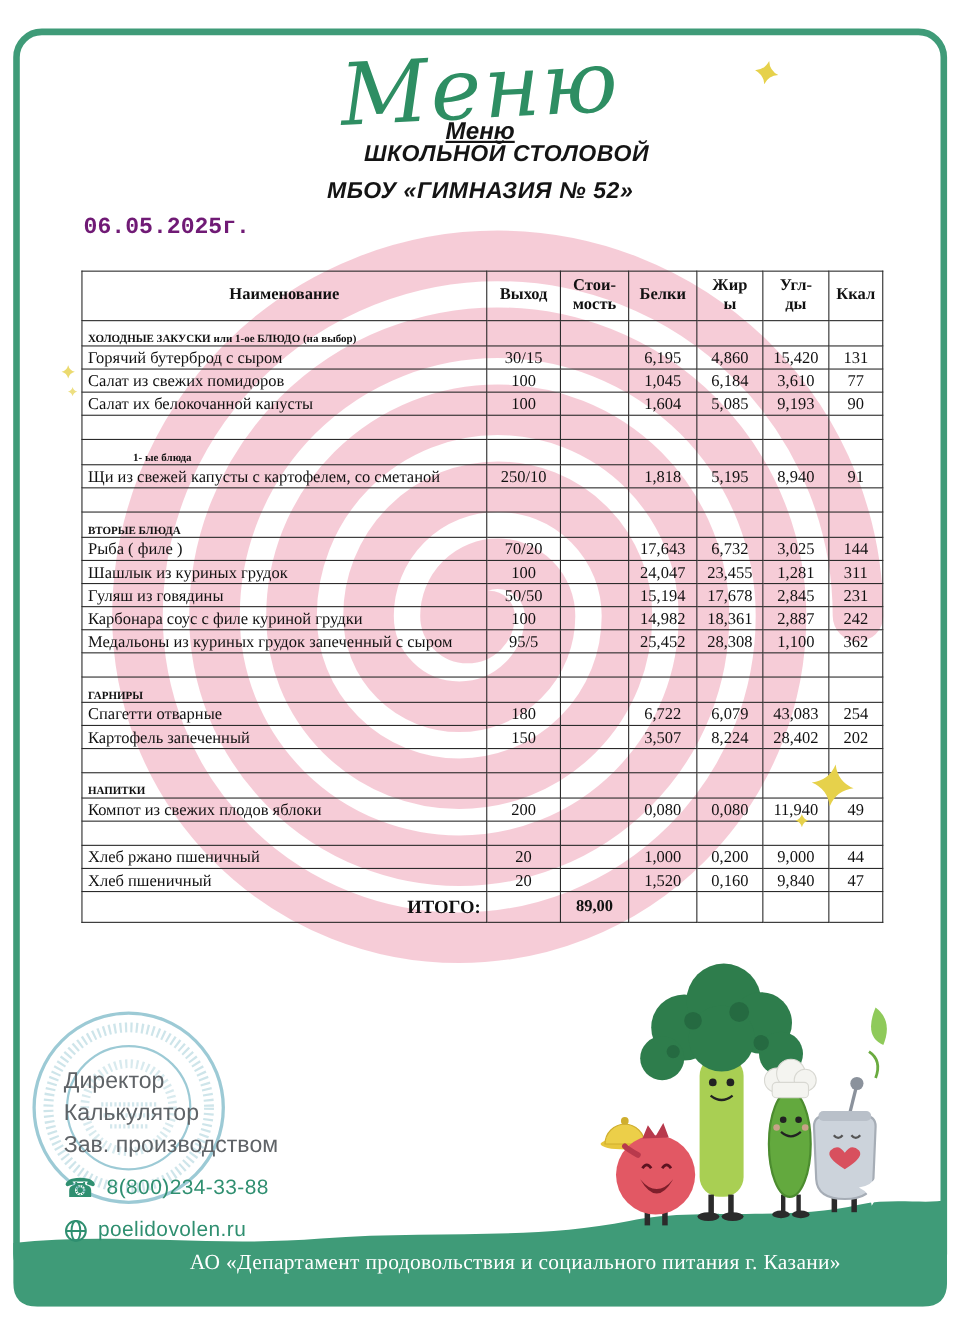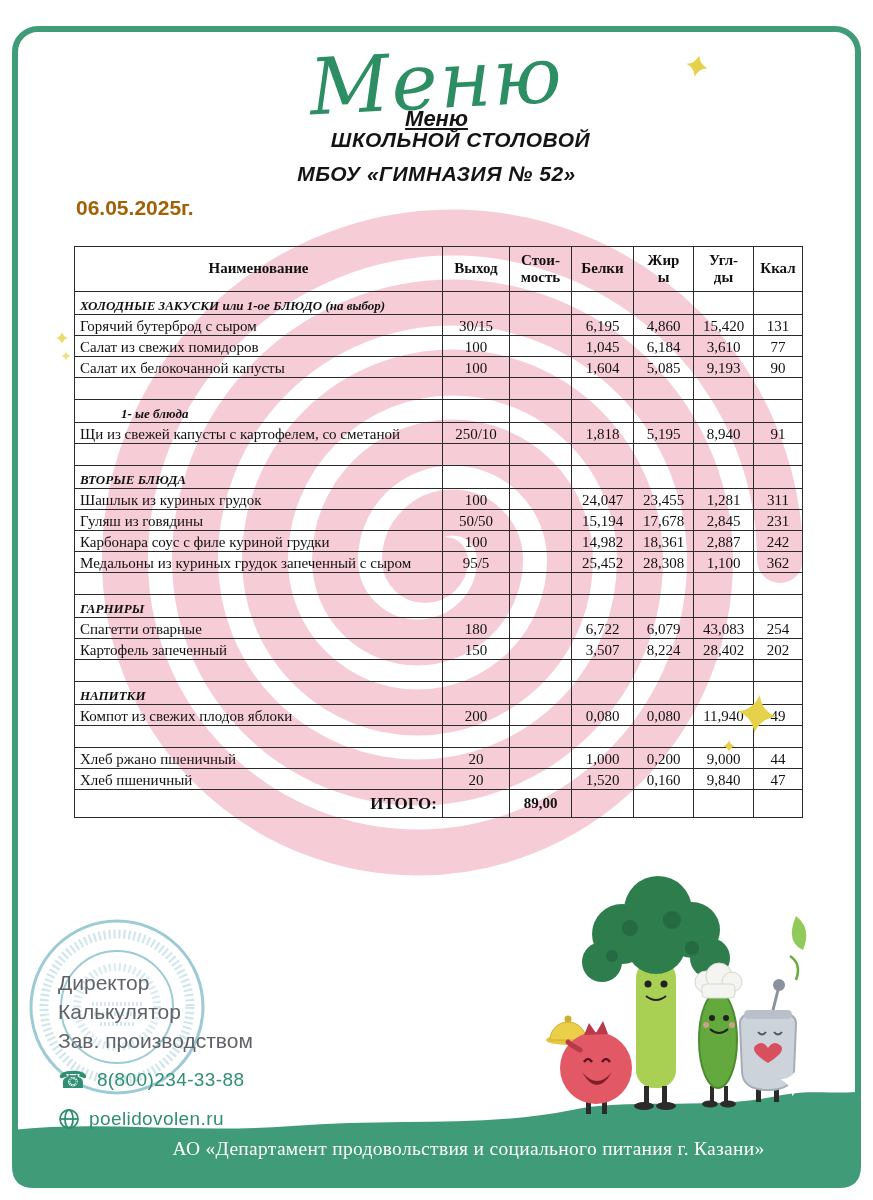"06.05.2025г." .date { color: #a16207 -> #701a75; font-family: Liberation Sans, sans-serif -> Liberation Mono, monospace }
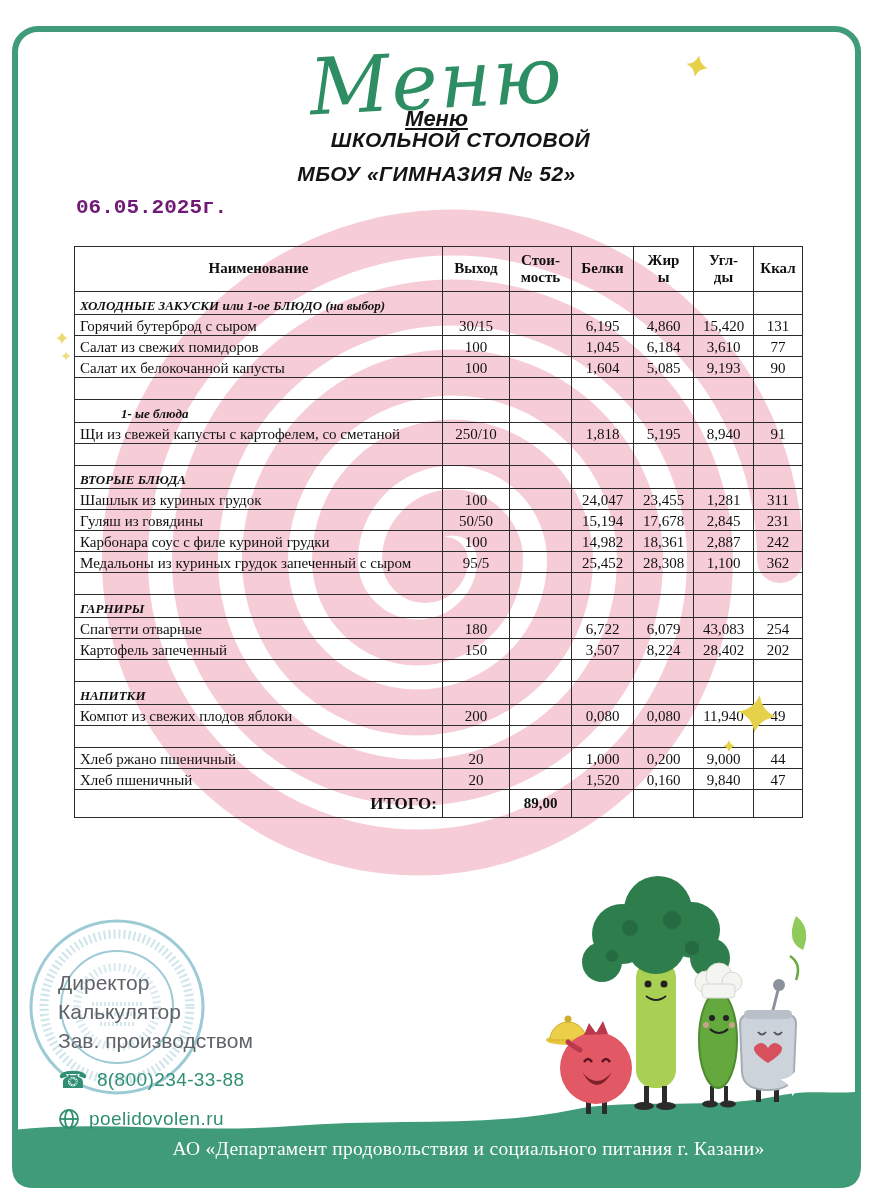"ХОЛОДНЫЕ ЗАКУСКИ или 1-ое БЛЮДО" tr.row-section td { font-size: 13px -> 10px; font-style: italic -> none }
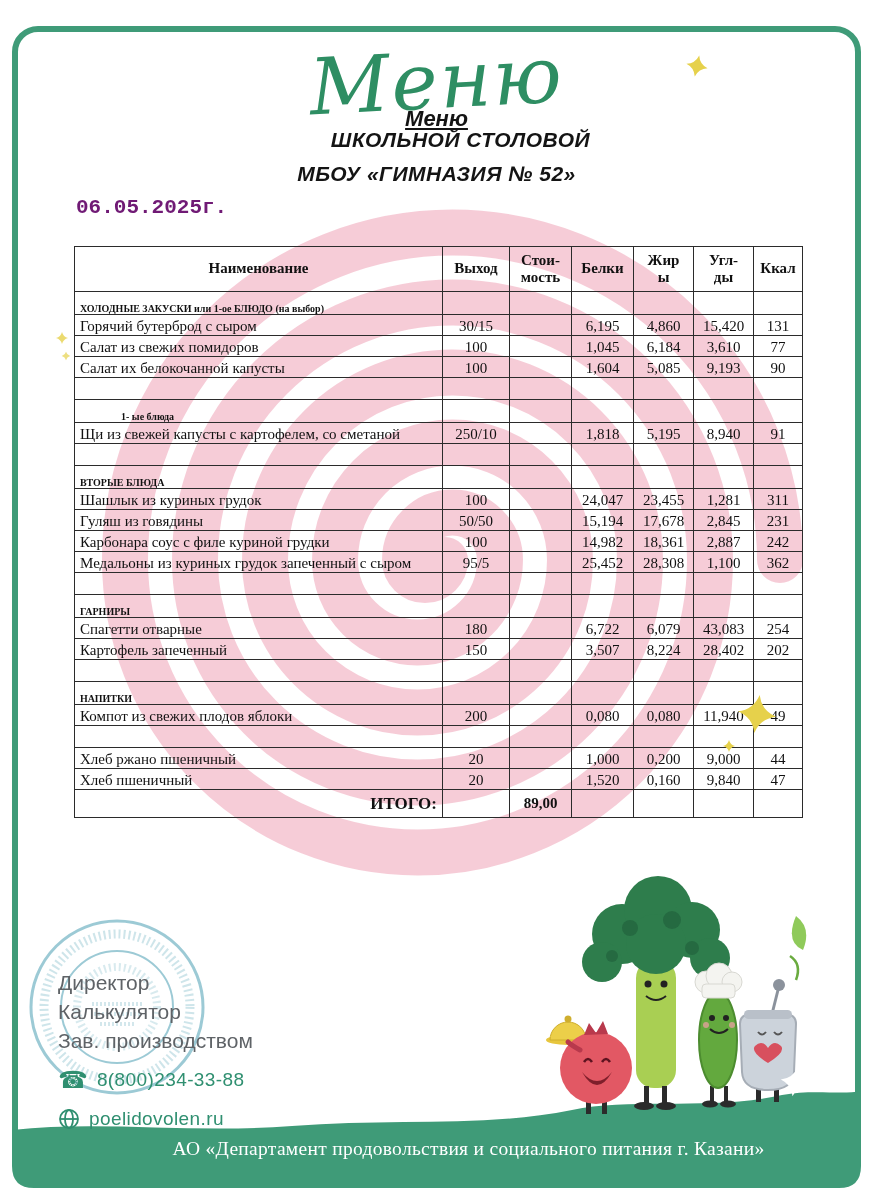"Рыба ( филе )" tr.row-item { html: none -> <tr> <td>Рыба ( филе )</td> <td>70/20</td> <td></td> <td>17,643</td> <td>6,732</td> <td>3,025</td> <td>144</td> </tr> }
